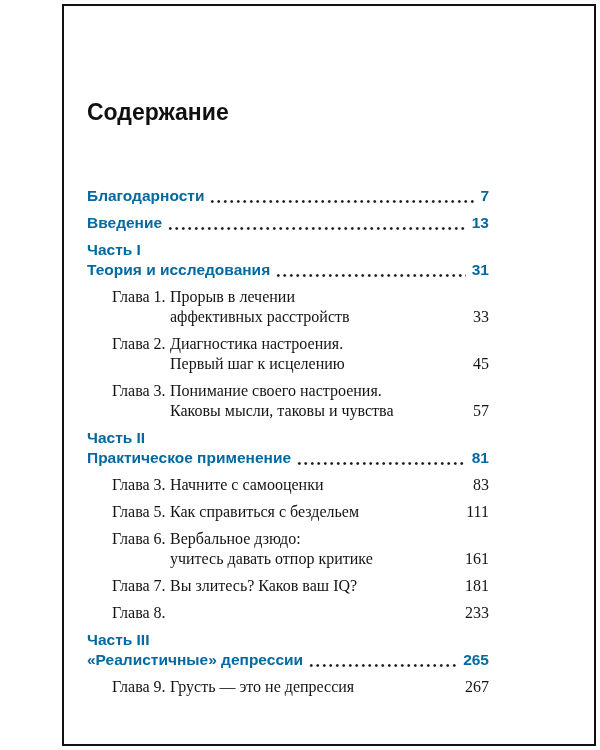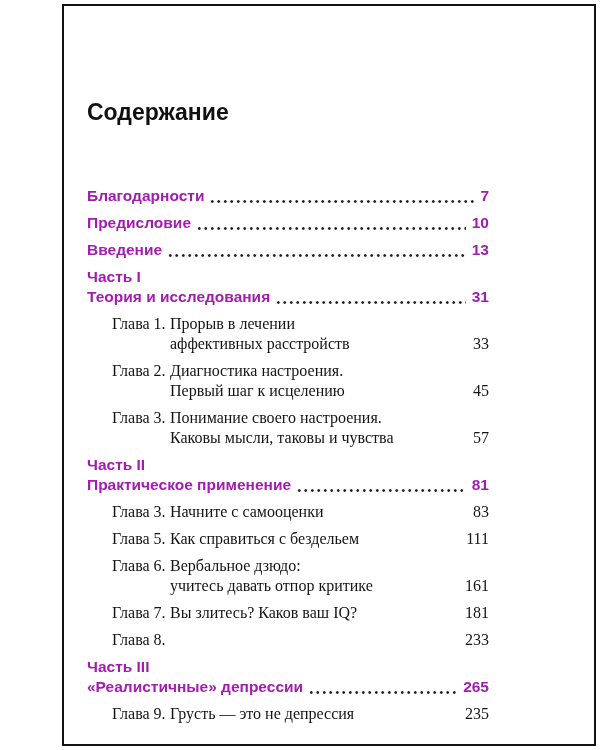"Благодарности" .bold .lbl, .bold .pg, .part-lbl { color: #a21caf -> #0369a1 }
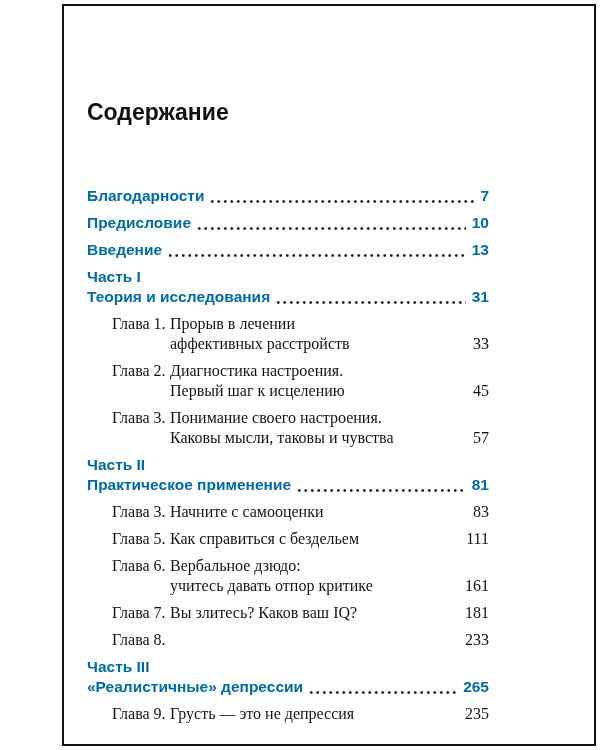"Предисловие" div.row { html: <div> <span>Предисловие</span> <span></span> <span>10</span> </div> -> none }
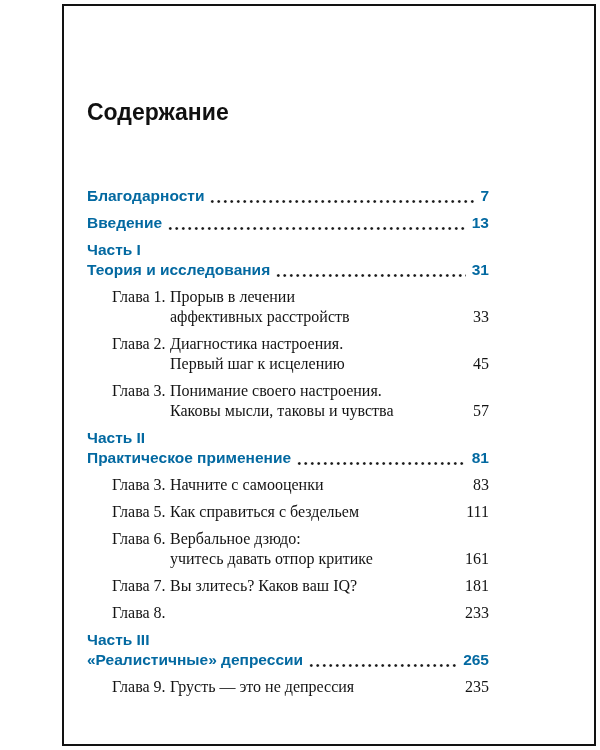"235" span.pg { text: 235 -> 267 }
